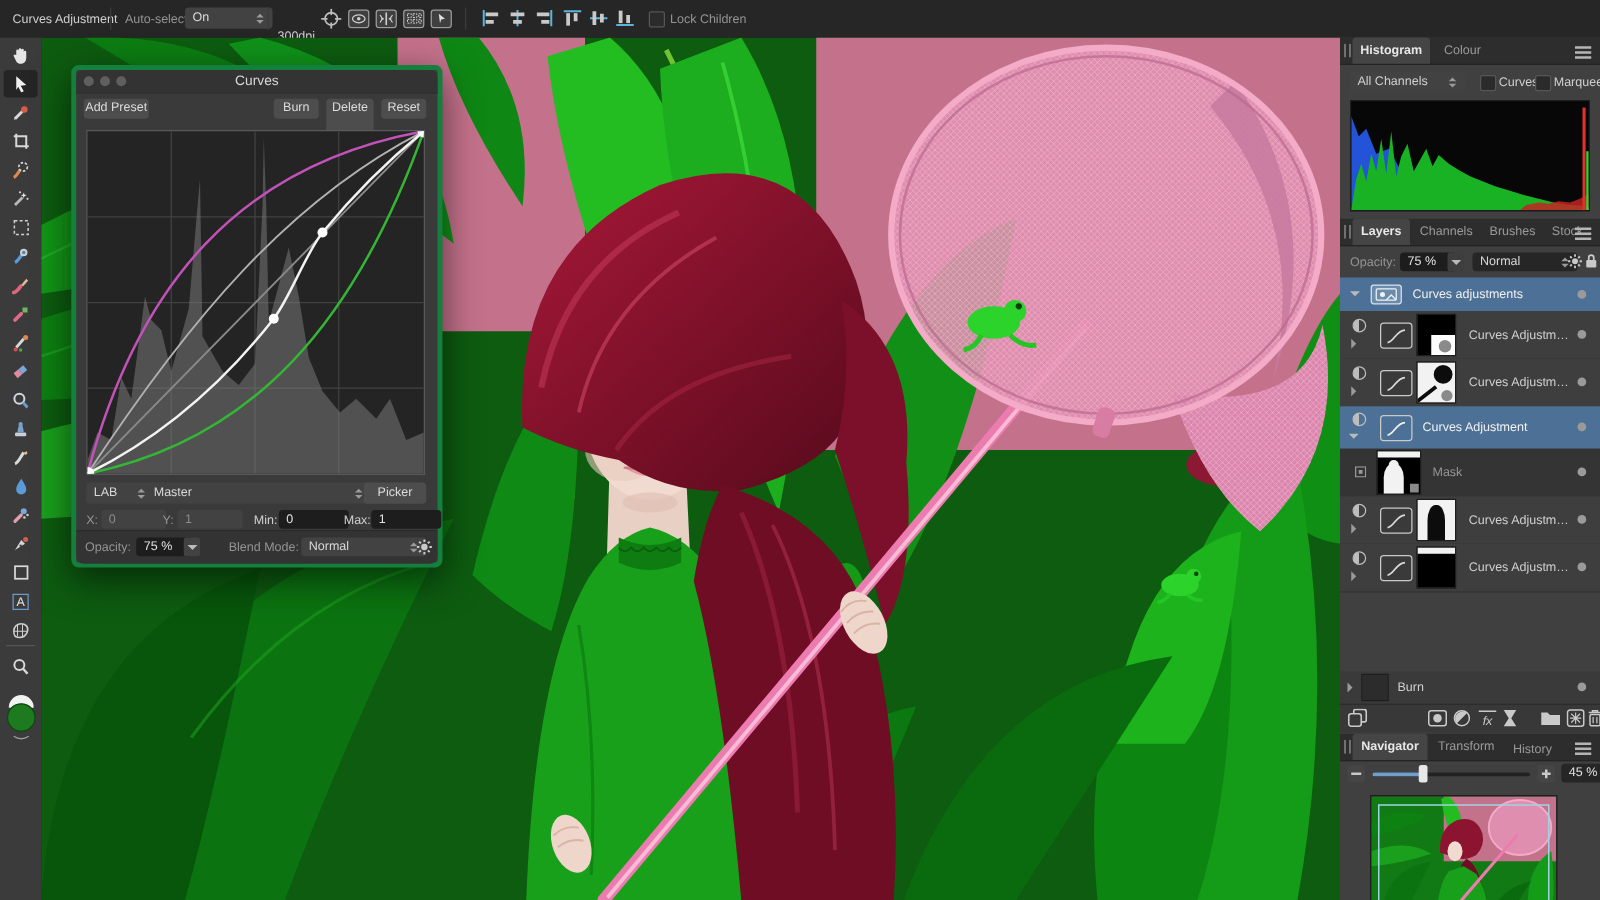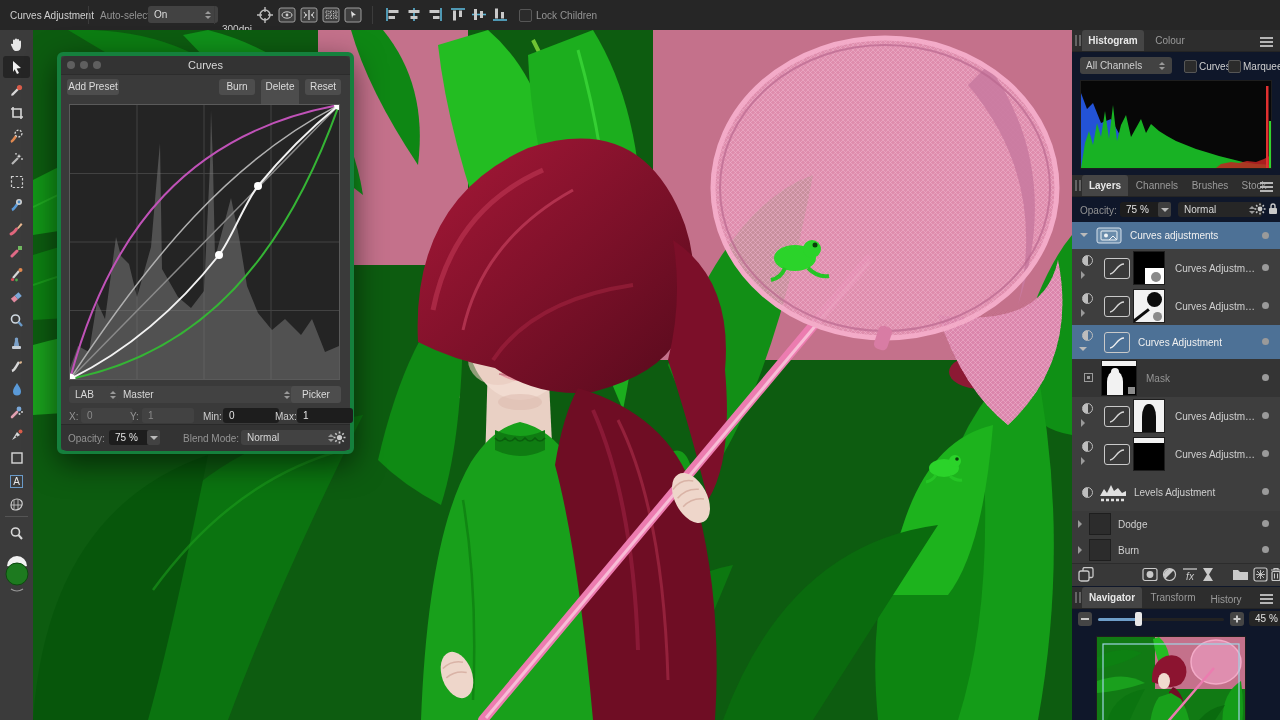"Histogram" div.abs { background: #0f172a -> #404040 }
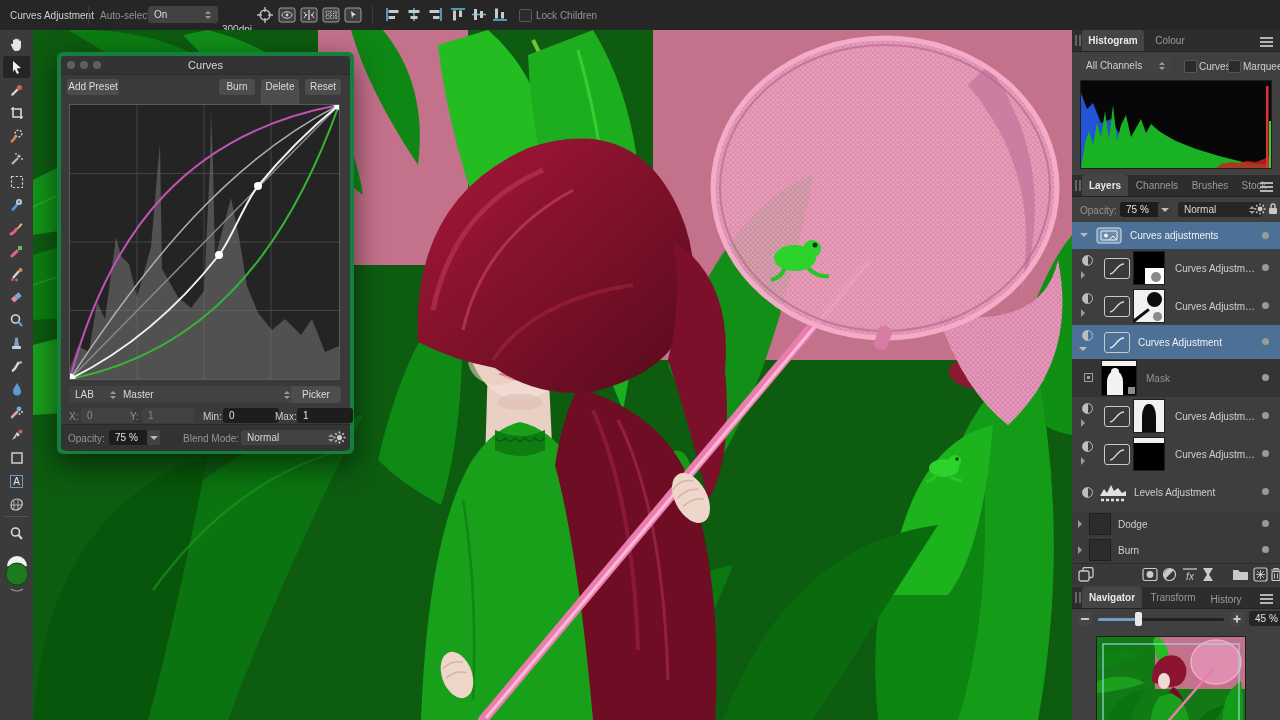"Levels Adjustment" div.abs { html: <div> <div></div> <svg> <path></path> <path></path> </svg> <div>Levels Adjustment</div> <div></div> </div> -> none }
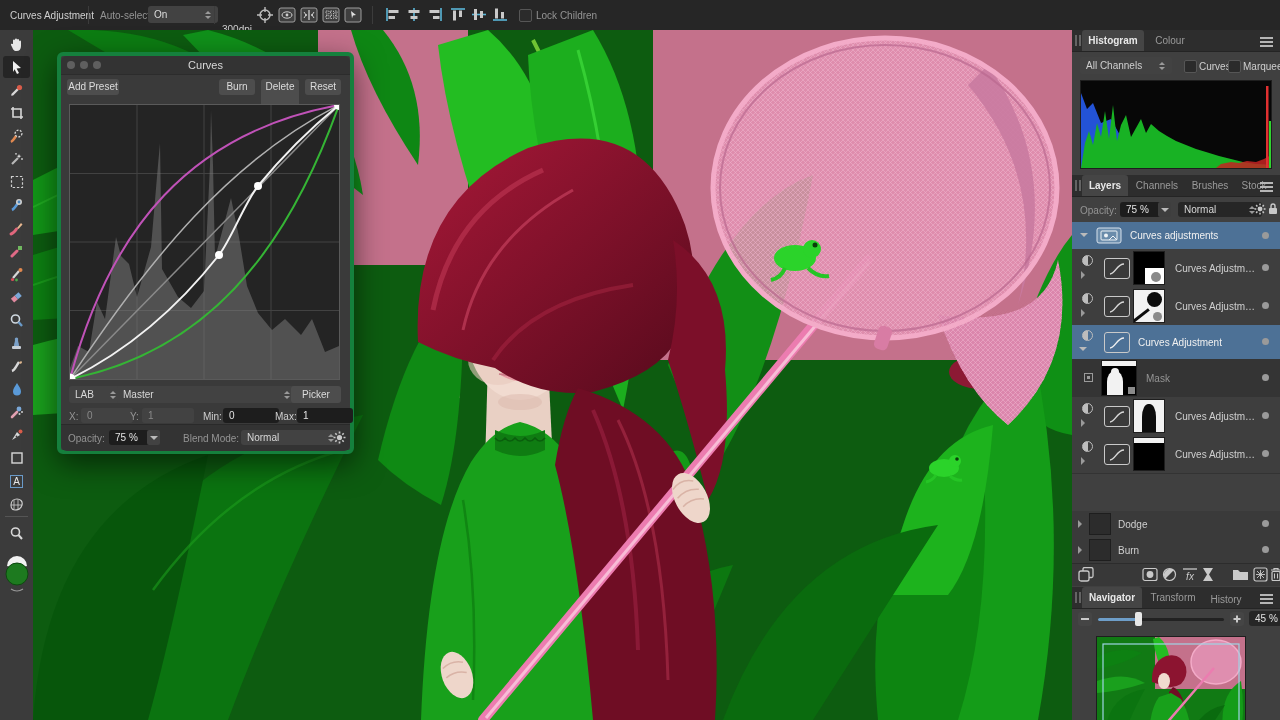"Dodge" div.abs { html: <div> <div></div> <div></div> <div>Dodge</div> <div></div> </div> -> none }
